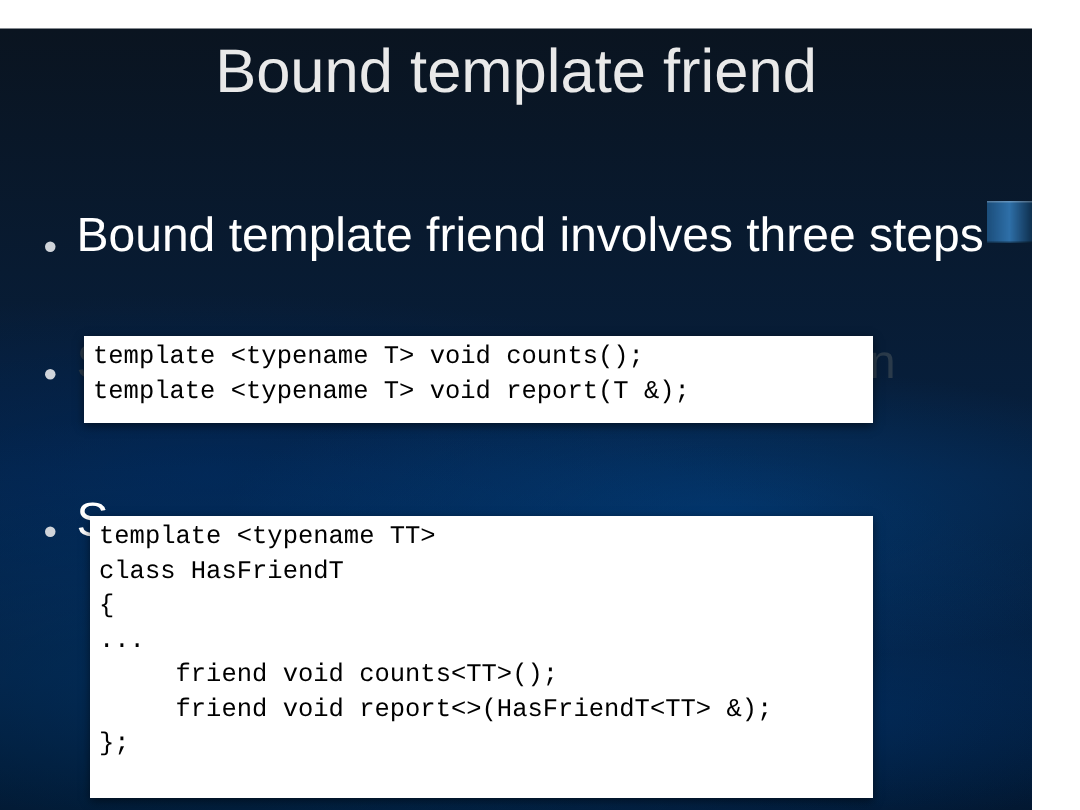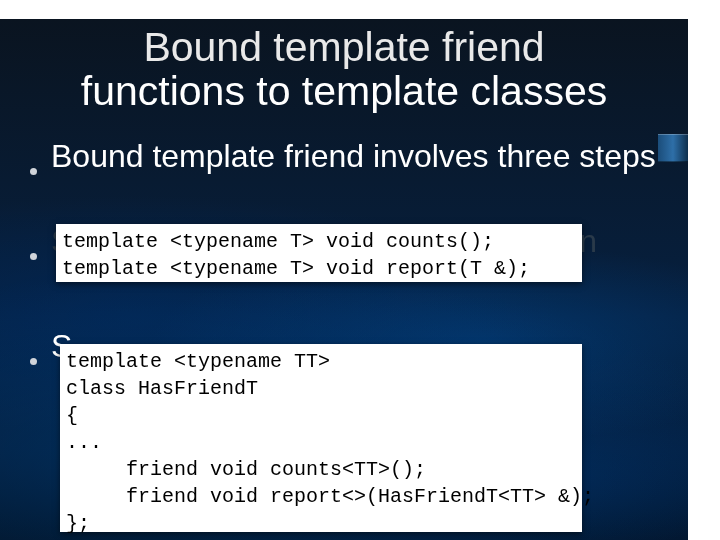"functions to template classes" span.line2 { html: <span>functions to template classes</span> -> none }
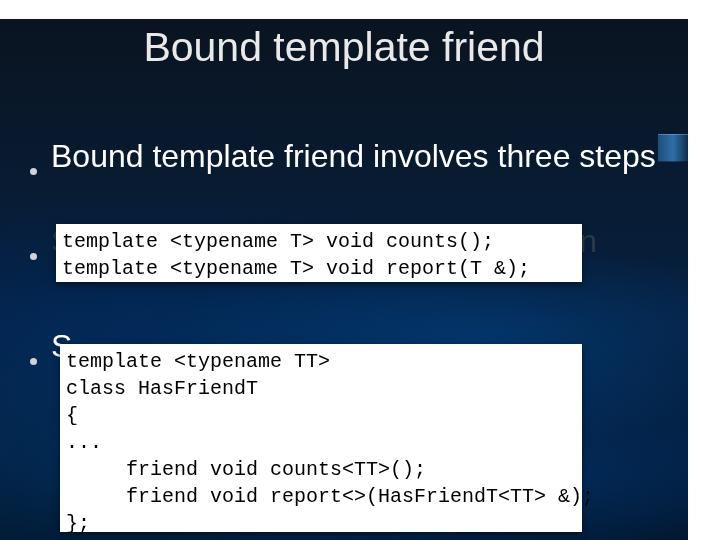"Bound template friend involves three" .bullet { align-items: flex-end -> center }
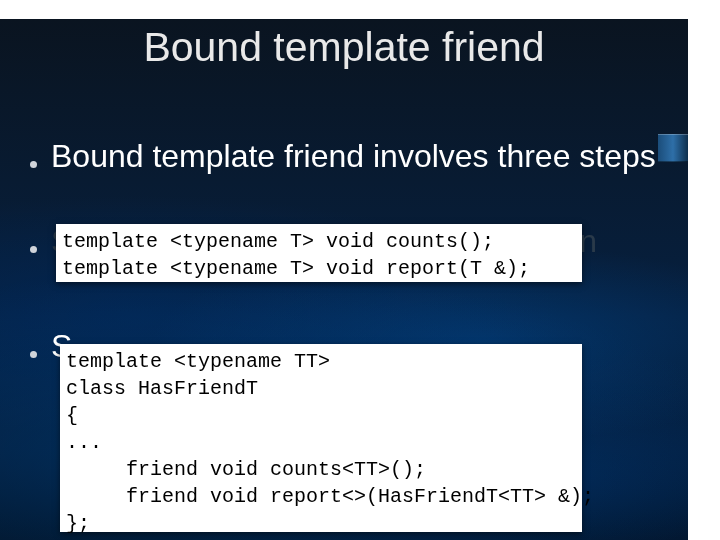"template <typename T> void counts();" .codebox { font-size: 20px -> 17px }
